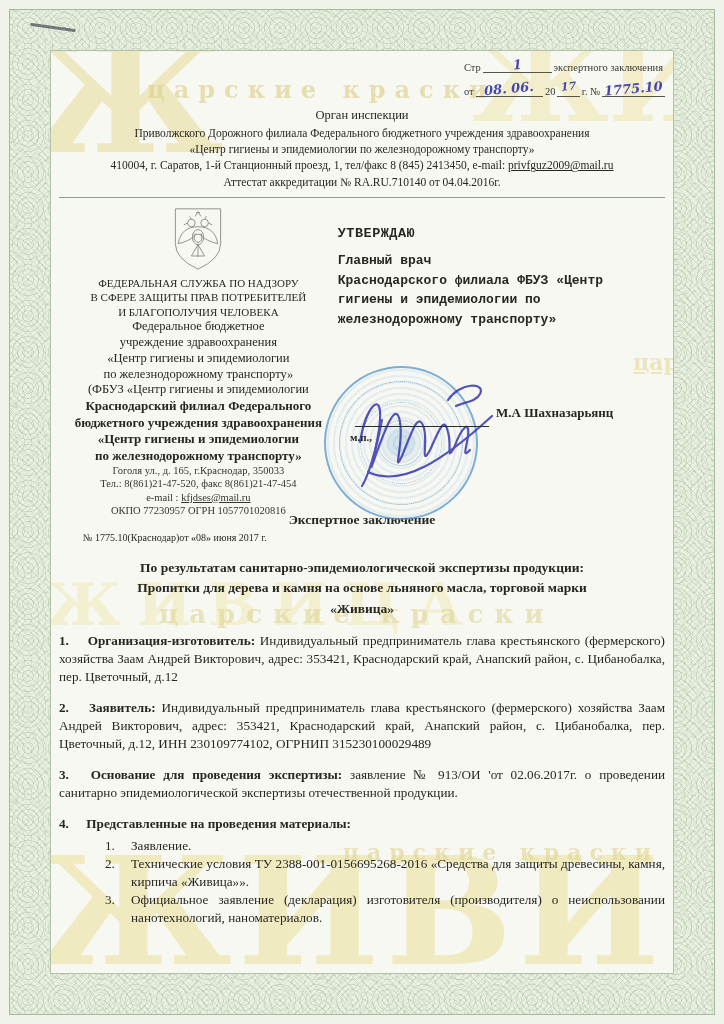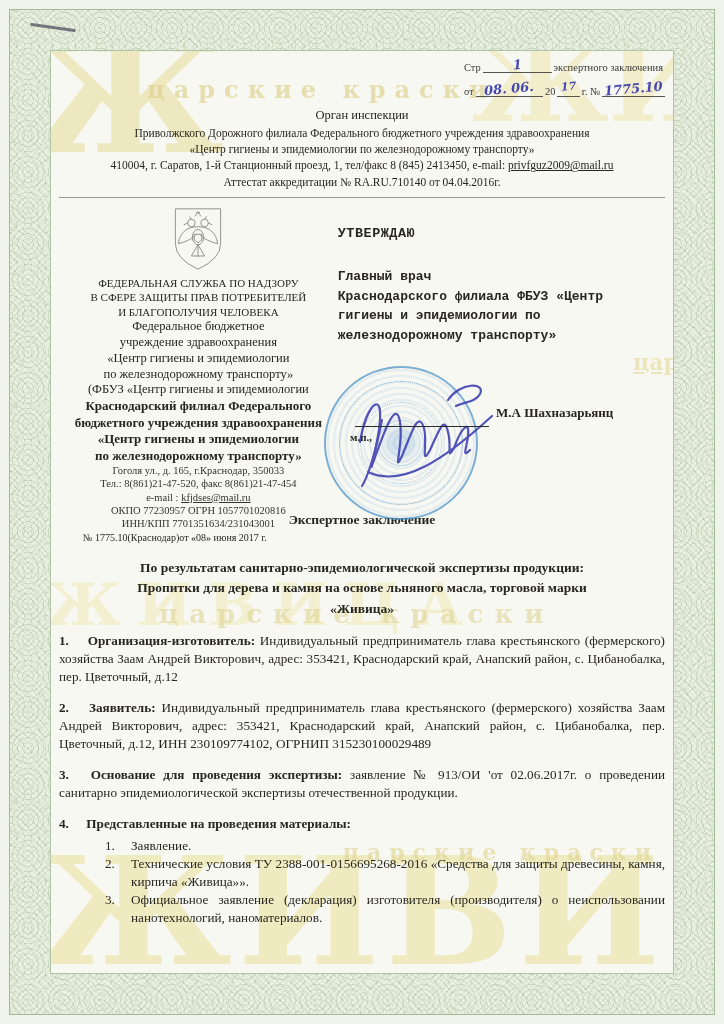"Главный врач" .approve-lines { margin-top: 26px -> 10px }
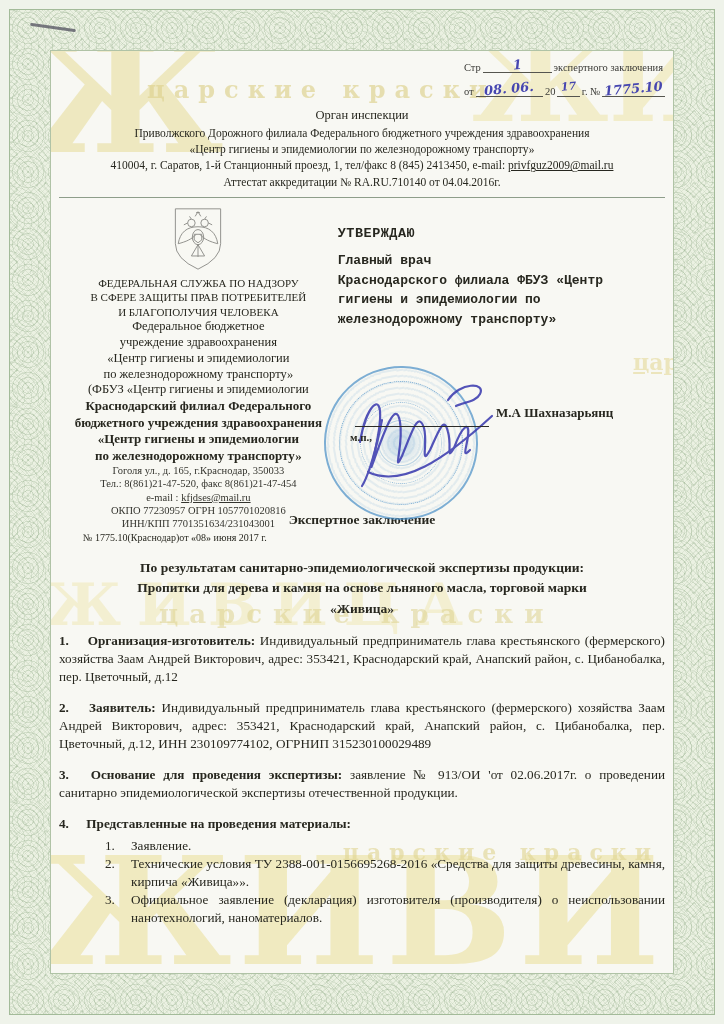"ИНН/КПП 7701351634/231043001" div.addr { html: <div>ИНН/КПП 7701351634/231043001</div> -> none }
